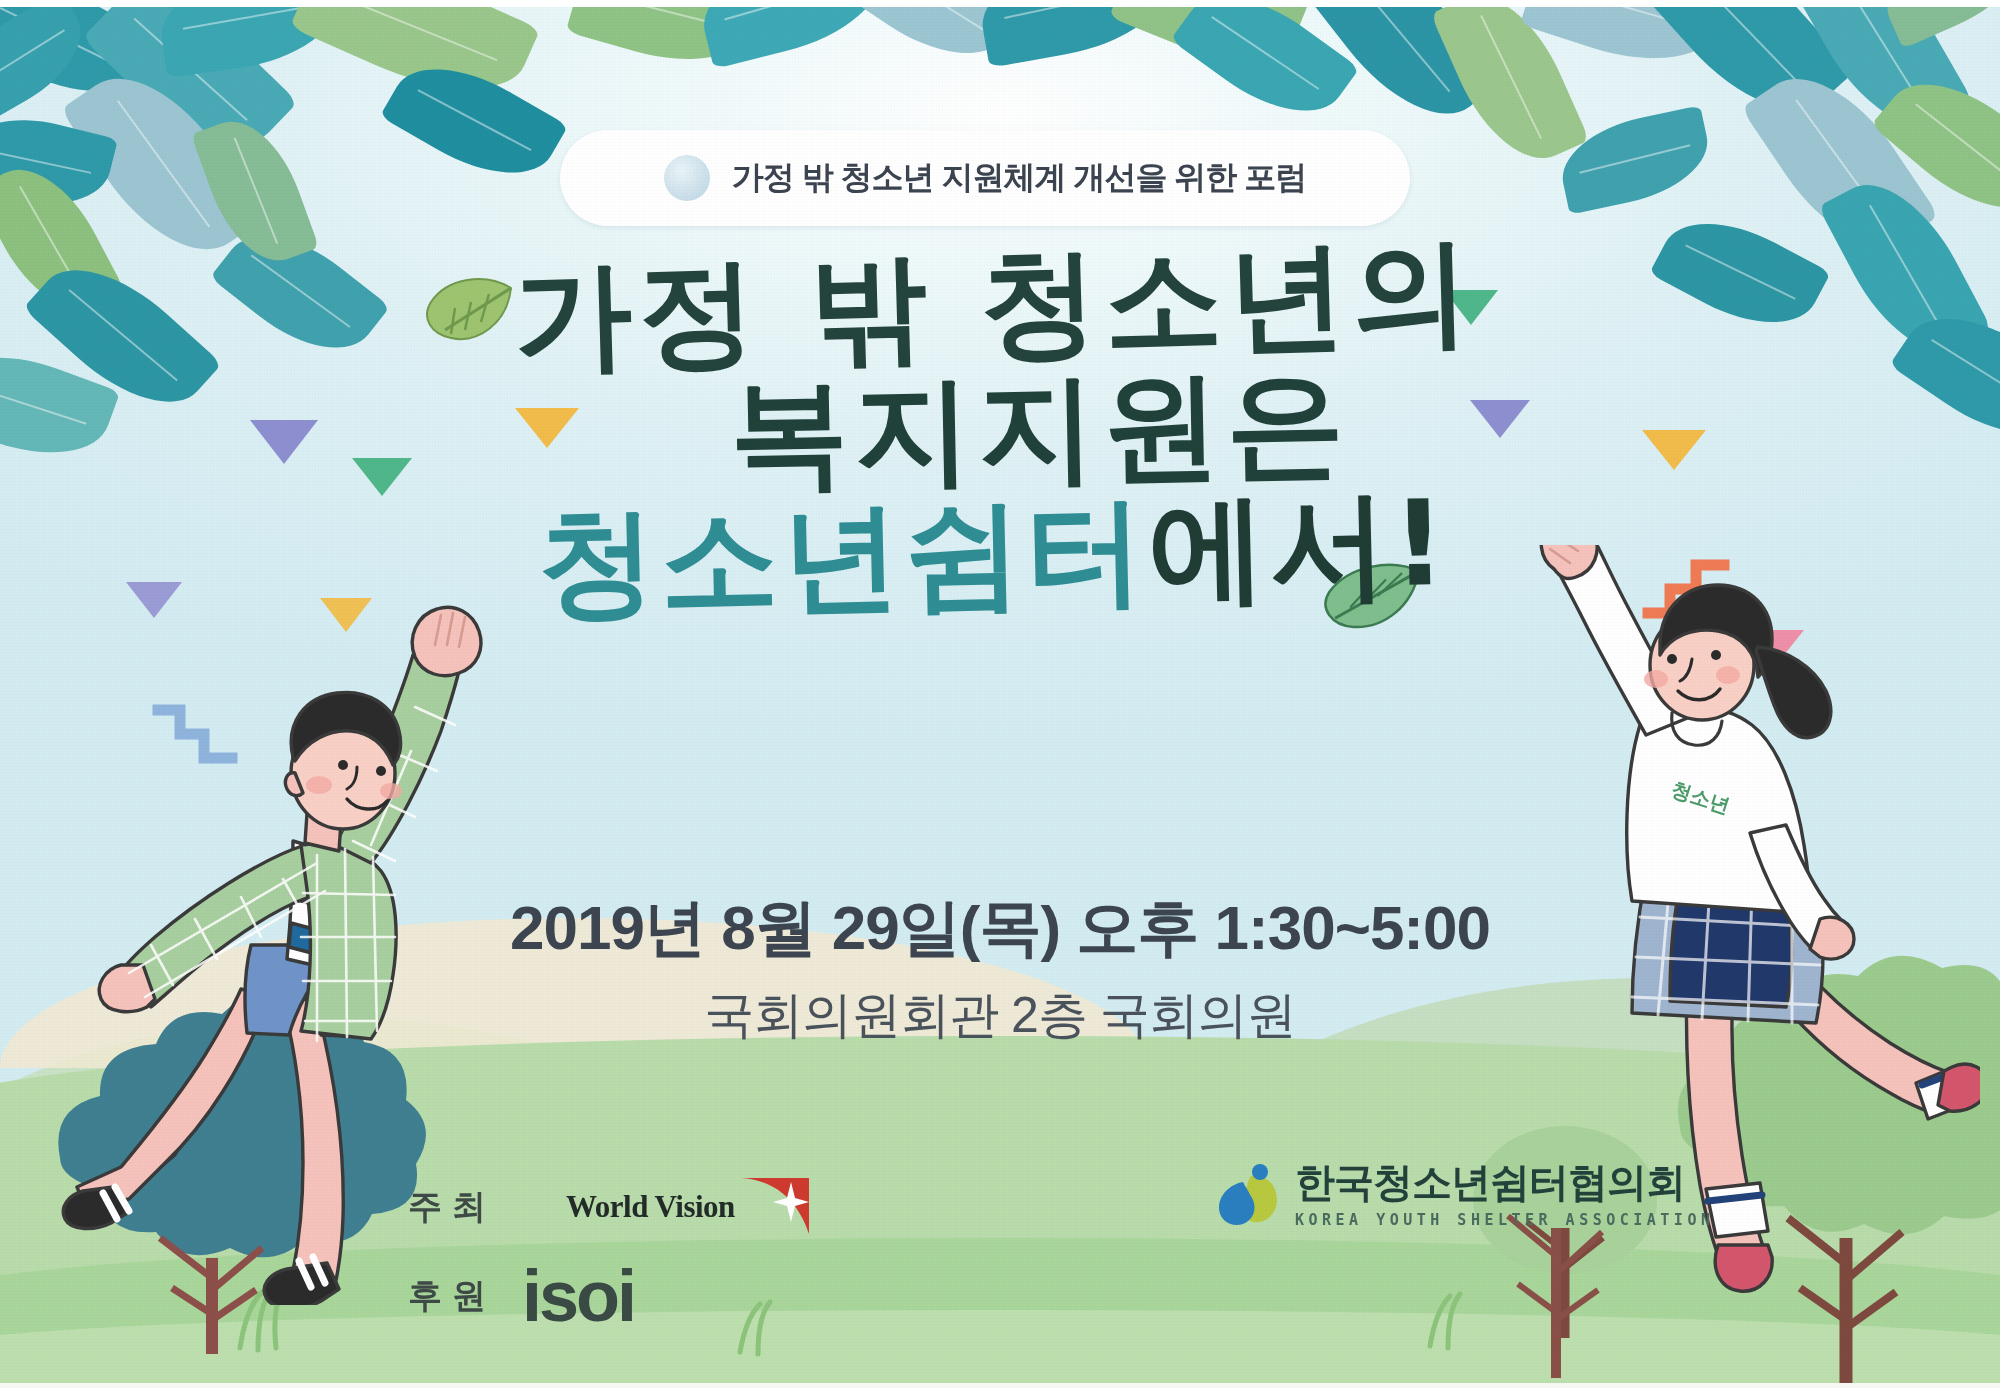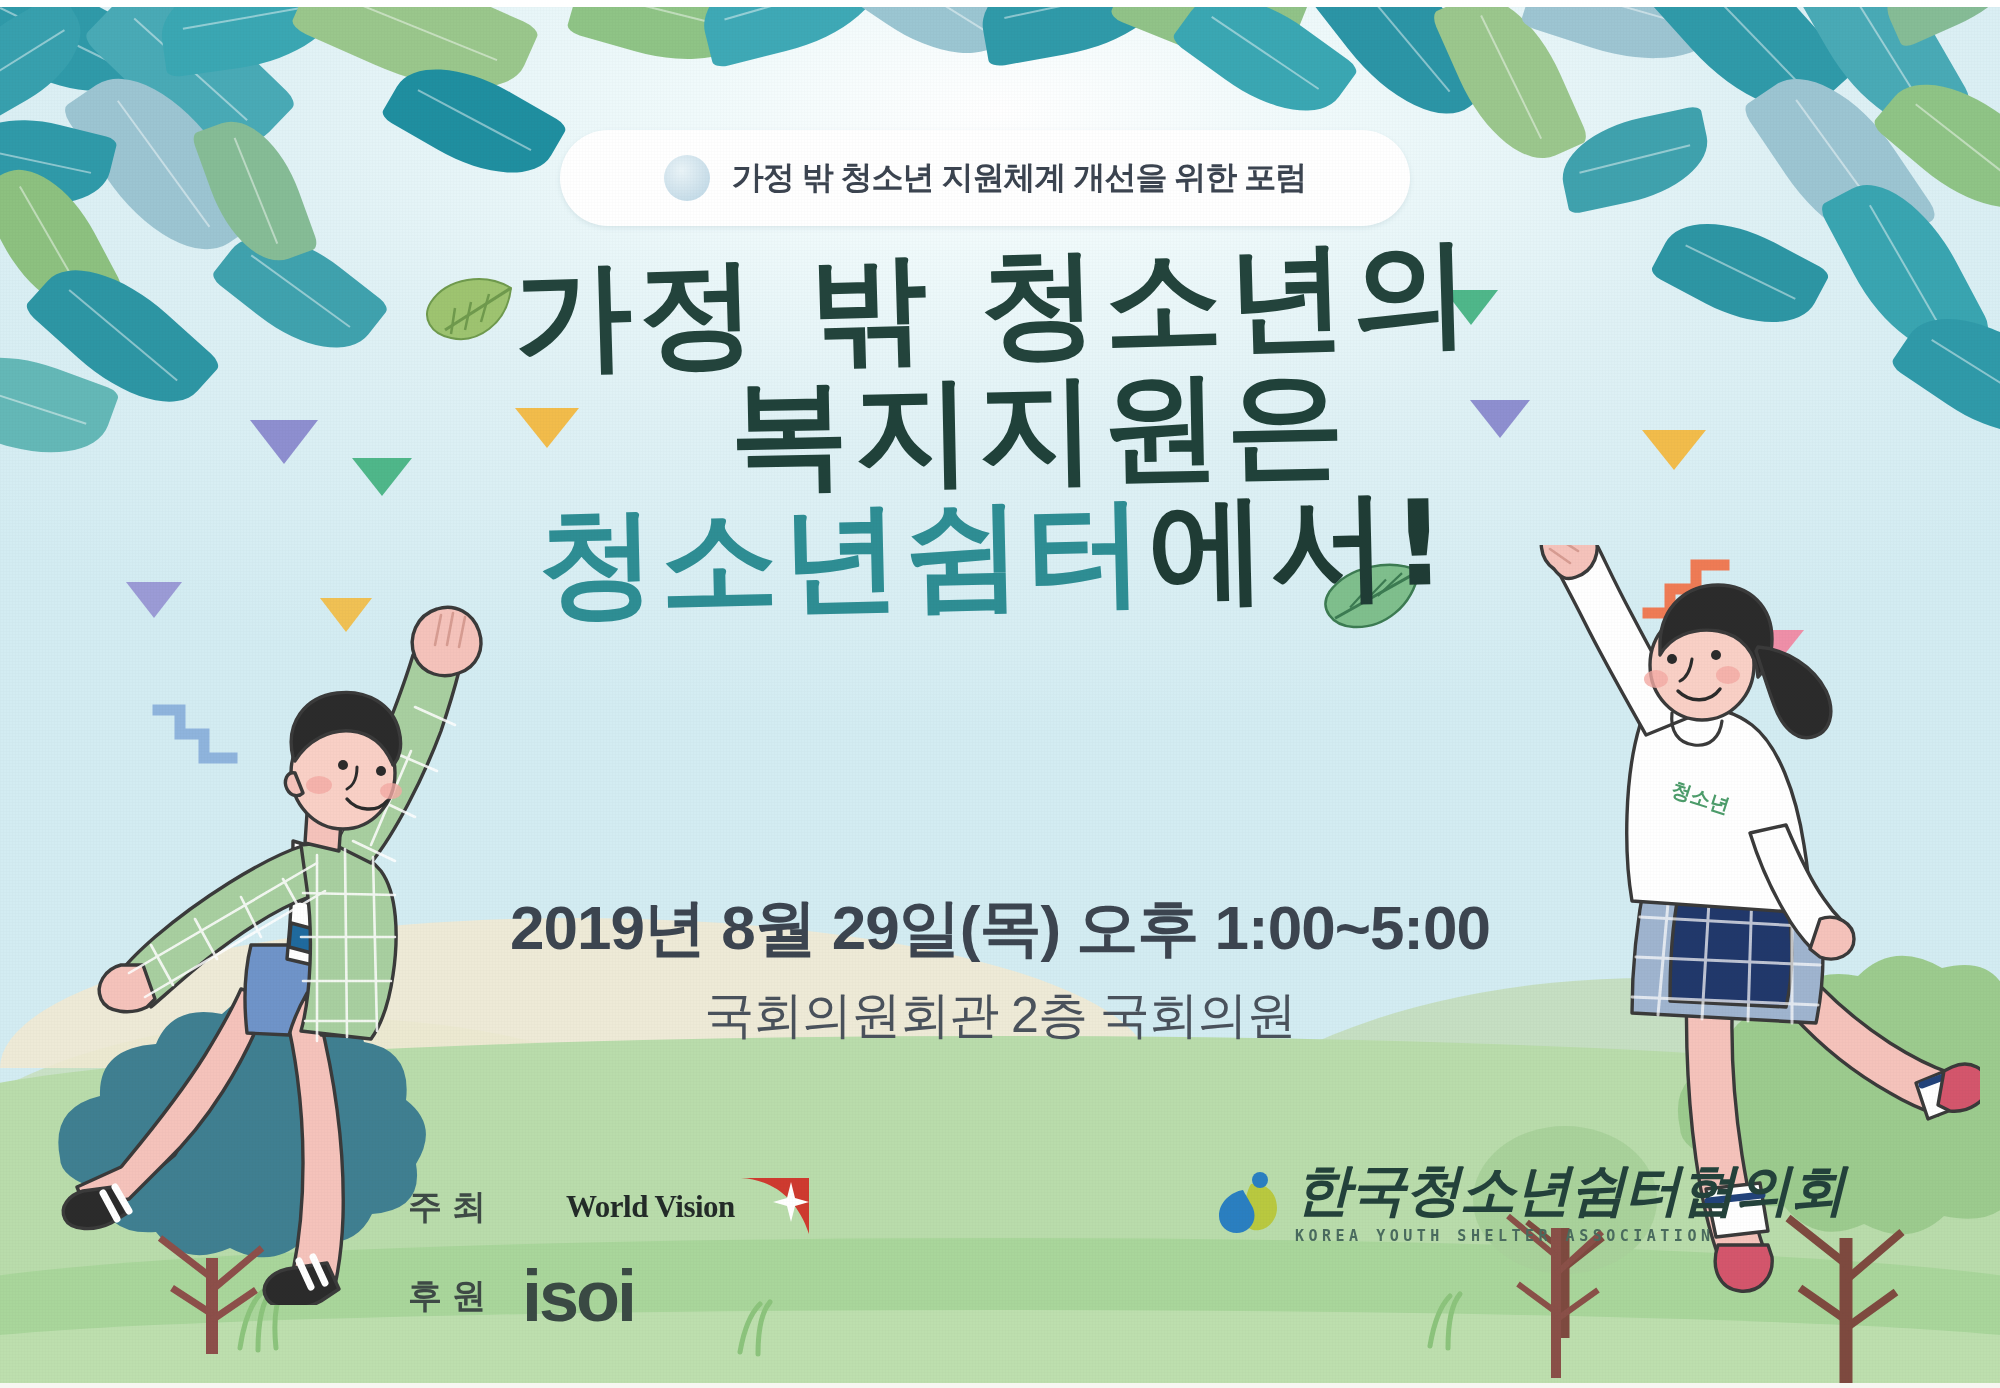"2019년 8월 29일(목) 오후 1:00~5:00" div.date { text: 1:00 -> 1:30 }
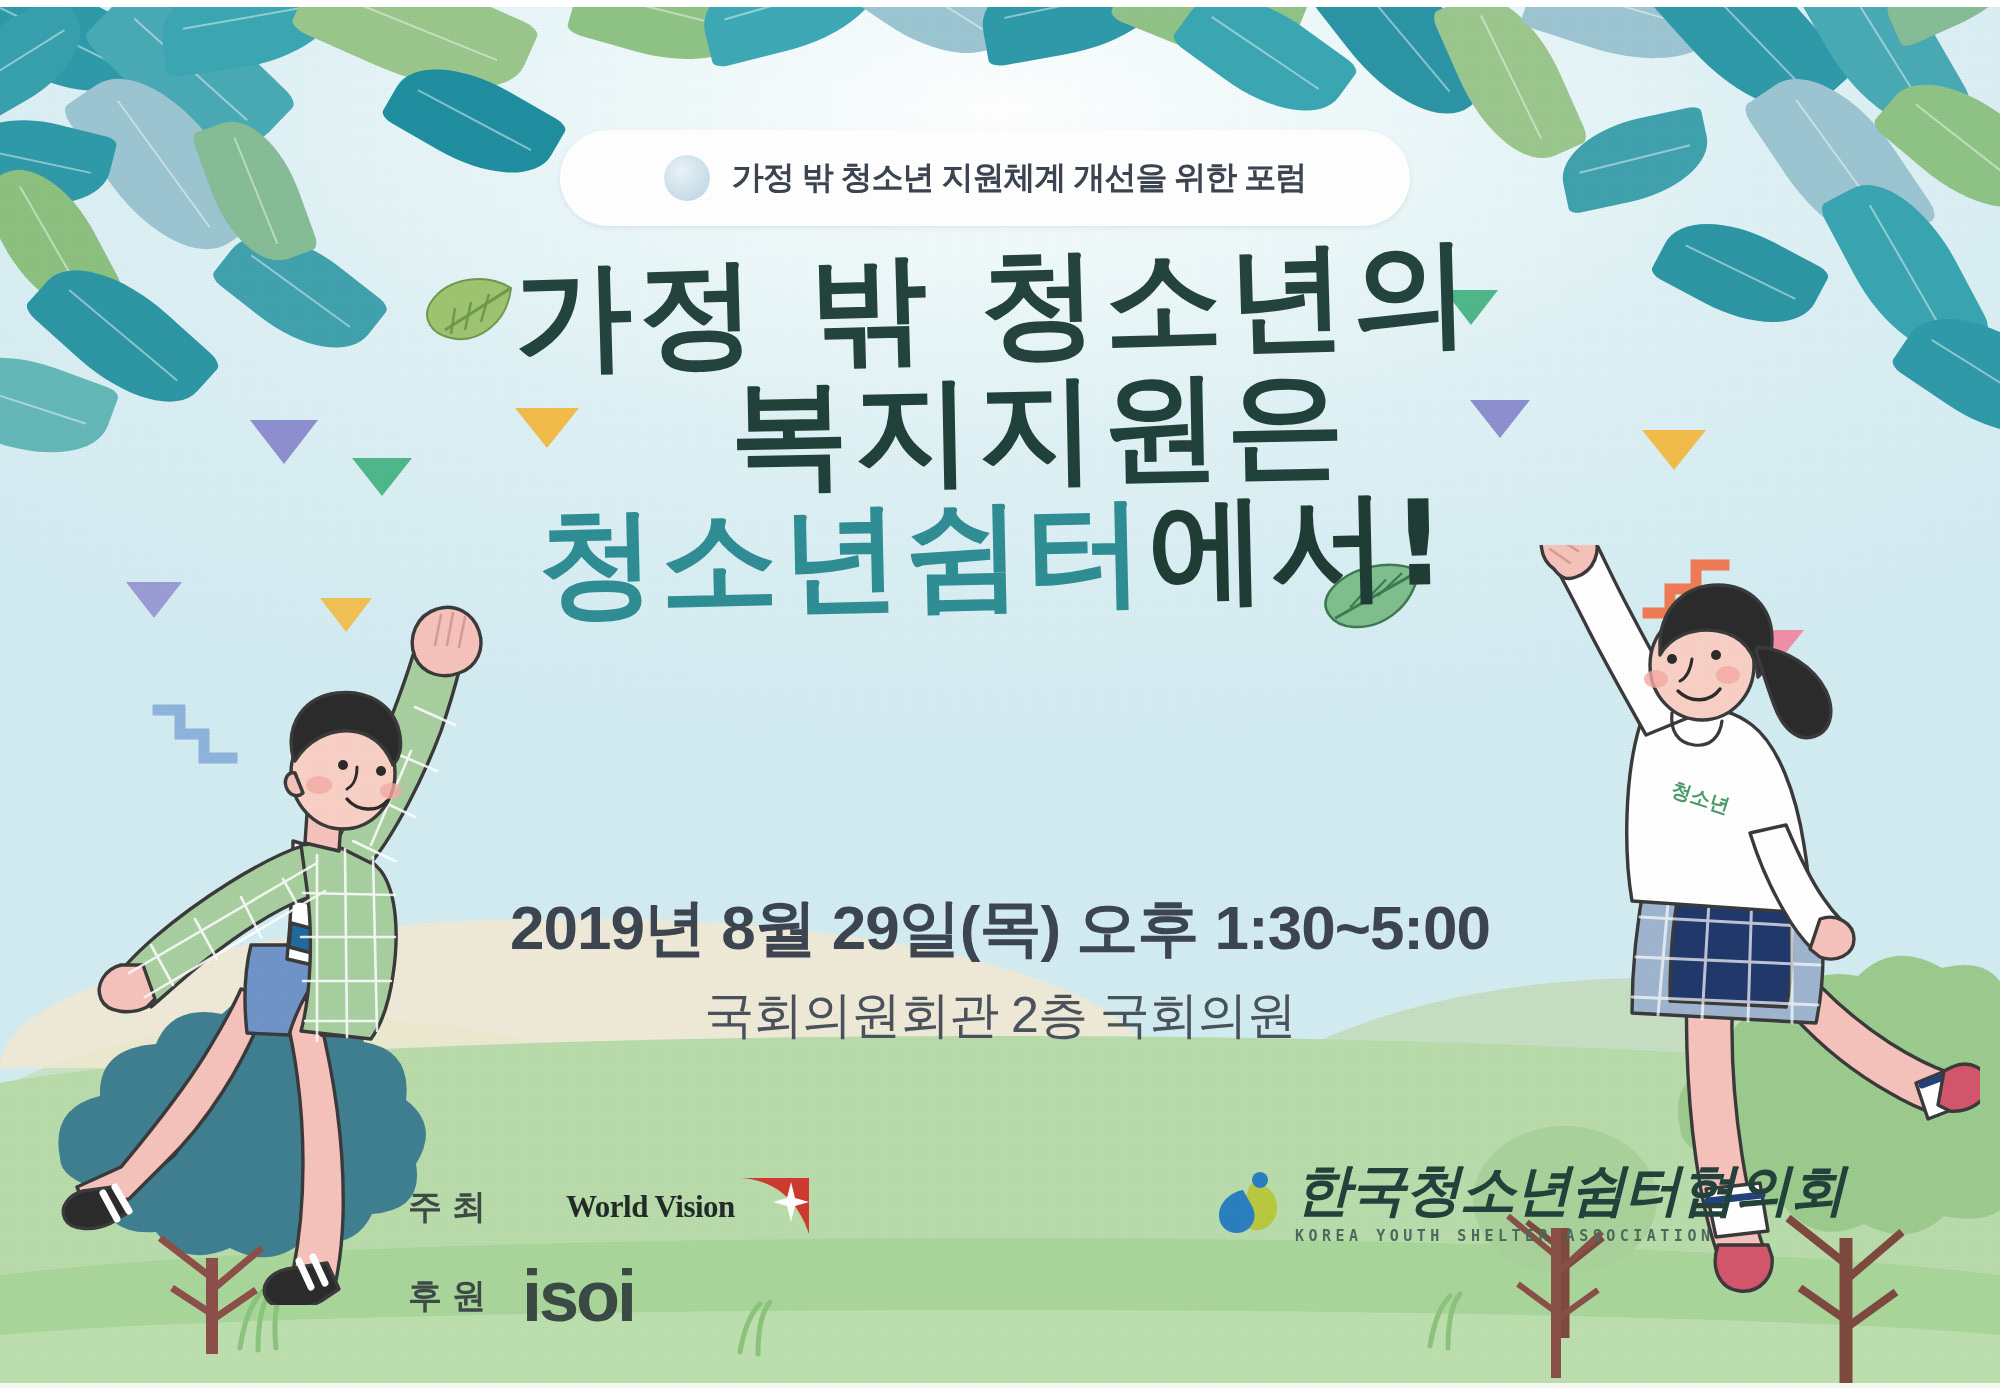"한국청소년쉼터협의회" .kysa-kr { font-size: 56px -> 40px; font-style: italic -> none }
